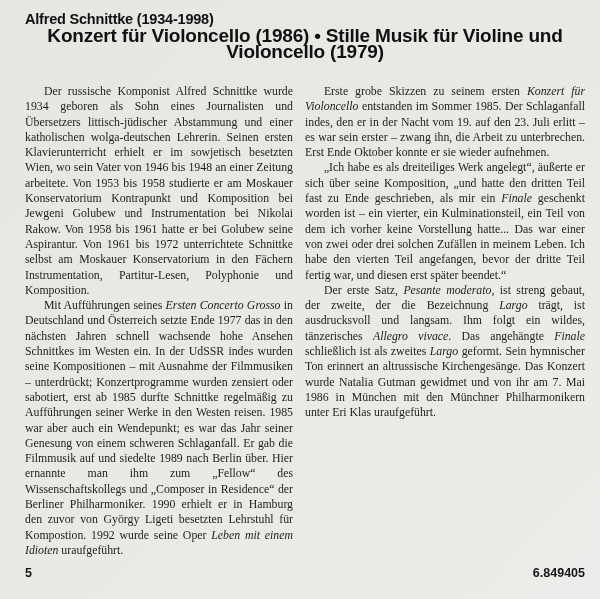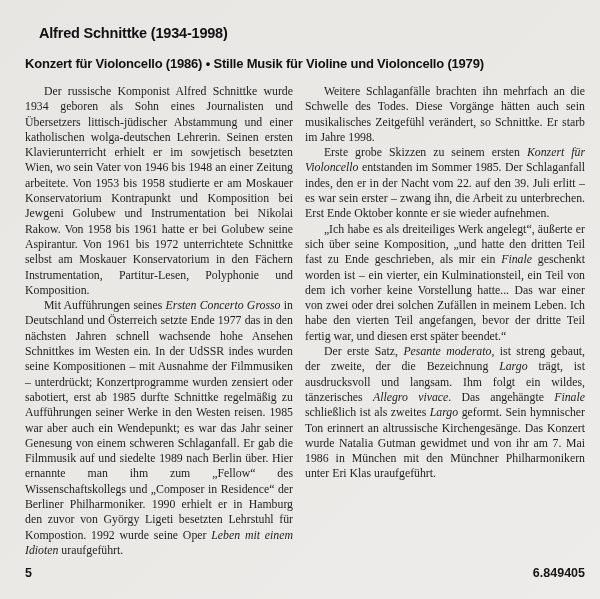"Alfred Schnittke (1934-1998)" .header .title { margin: 14px -> 0 }
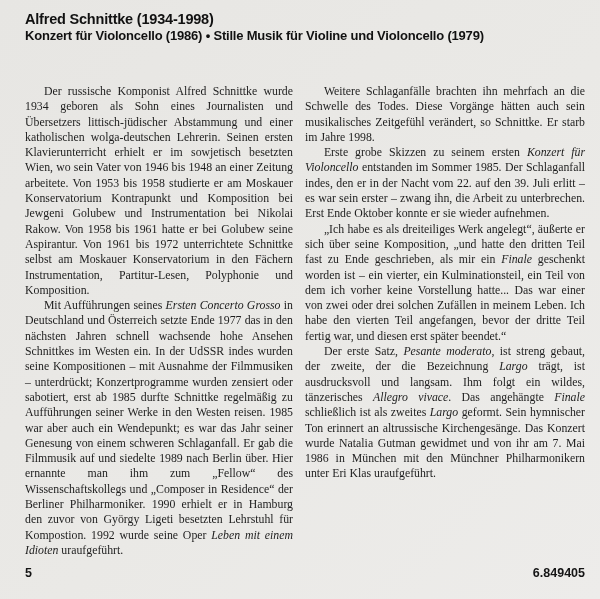"Konzert für Violoncello (1986) •" .header .subtitle { font-size: 13px -> 19px; text-align: none -> center }
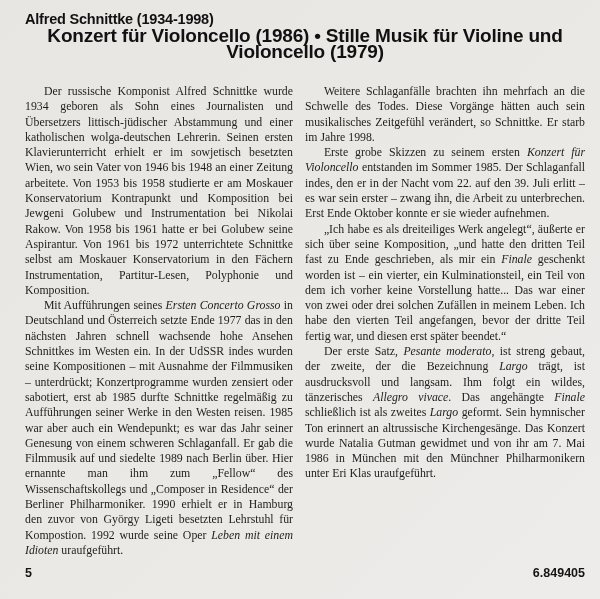"Weitere Schlaganfälle brachten ihn" p { html: <p><span>Weitere Schlaganfälle brachten ihn mehrfach an die Schwelle des Todes. Diese Vorgänge hätten auch sein musikalisches Zeitgefühl verändert, so Schnittke. Er starb im Jahre 1998.</span></p> -> none }
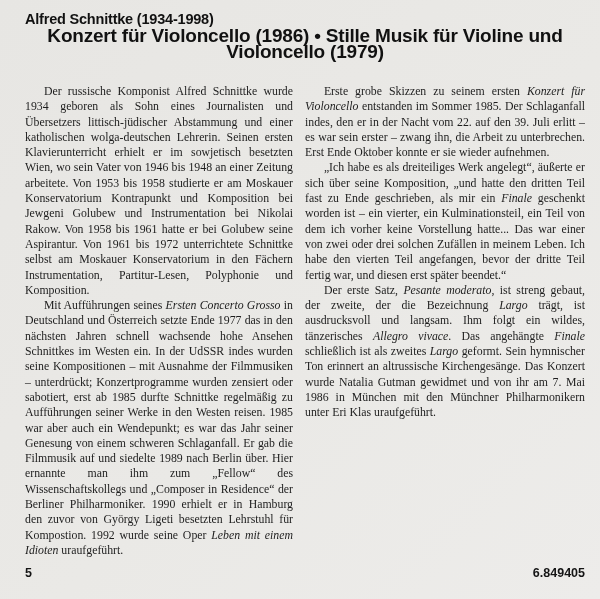"entstanden im Sommer 1985. Der" span { text: 22. auf den 39 -> 19. auf den 23 }
